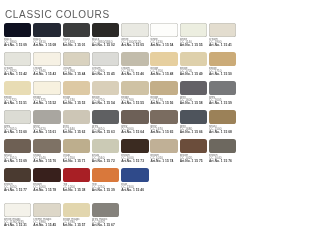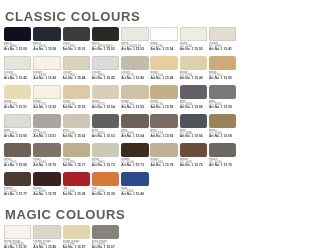"CLASSIC COLOURS" .section-title { font-size: 13px -> 10px; font-weight: 700 -> 400 }
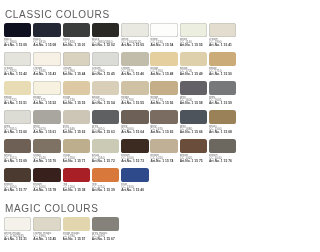"MAGIC COLOURS" div.section-title { html: <div>MAGIC COLOURS</div> -> none }
